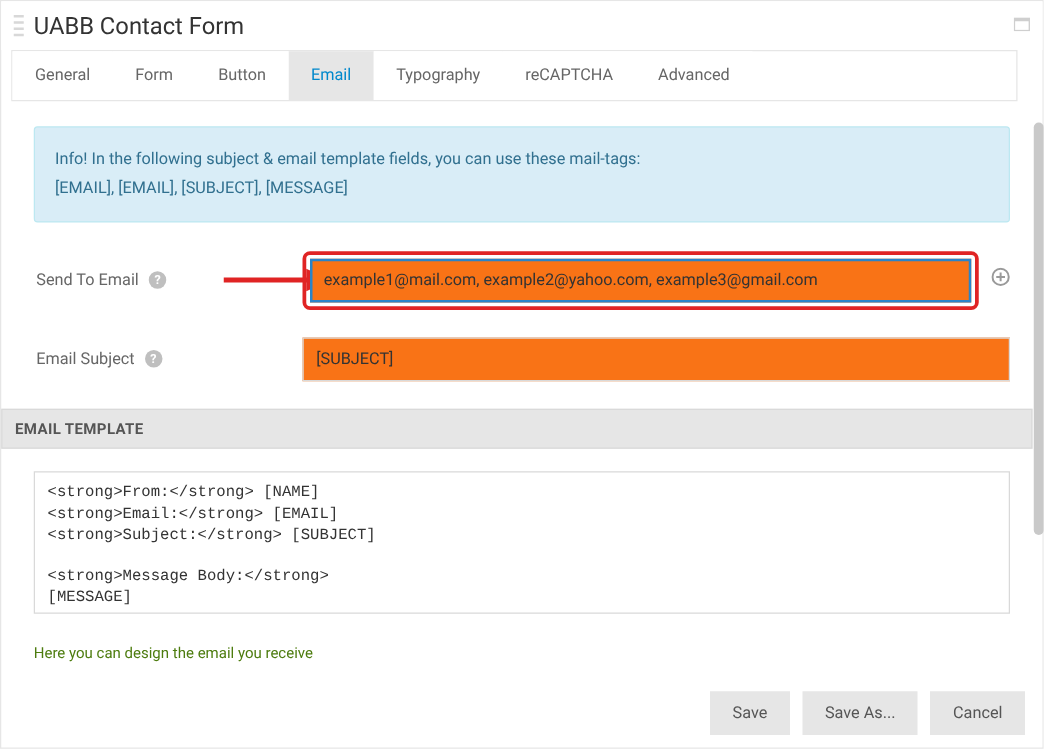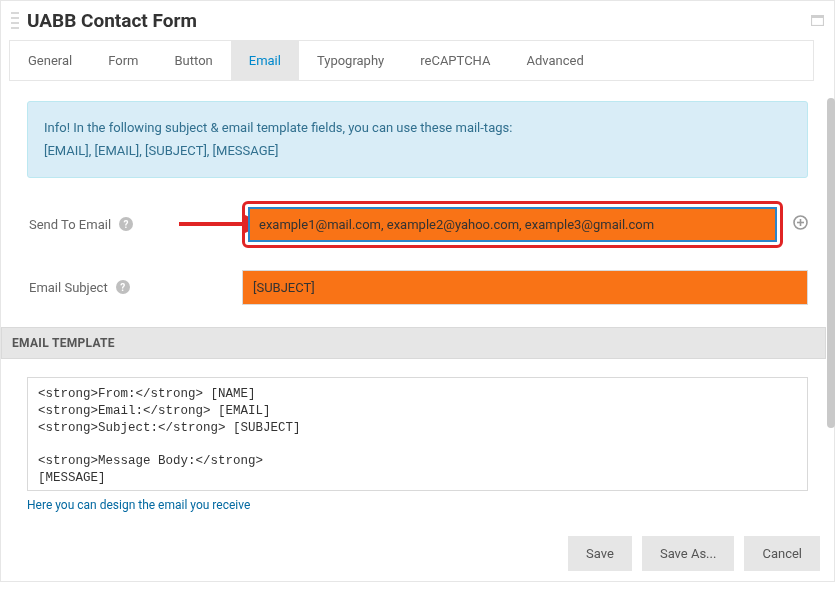"UABB Contact Form" .title-text { font-weight: 700 -> 400 }
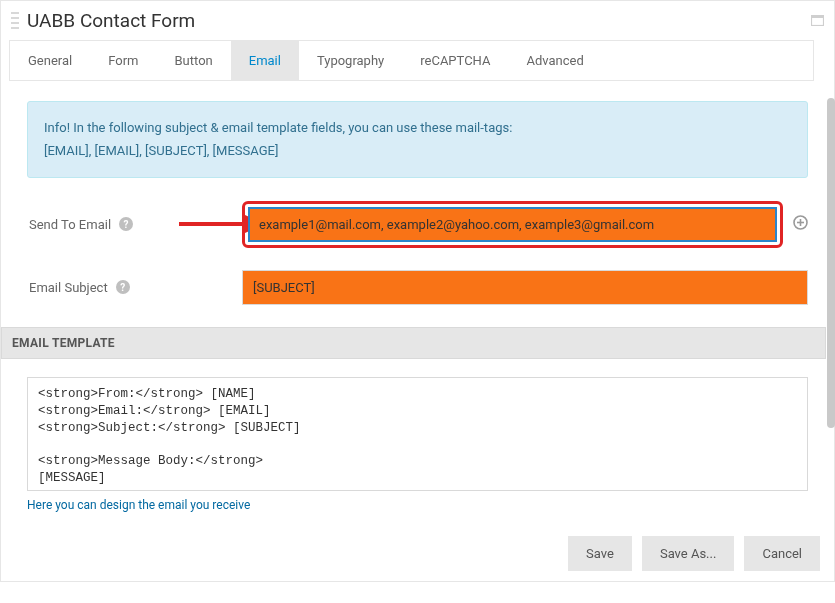"Here you can design the" .hint { color: #0369a1 -> #4d7c0f; margin-top: 4px -> 20px }
